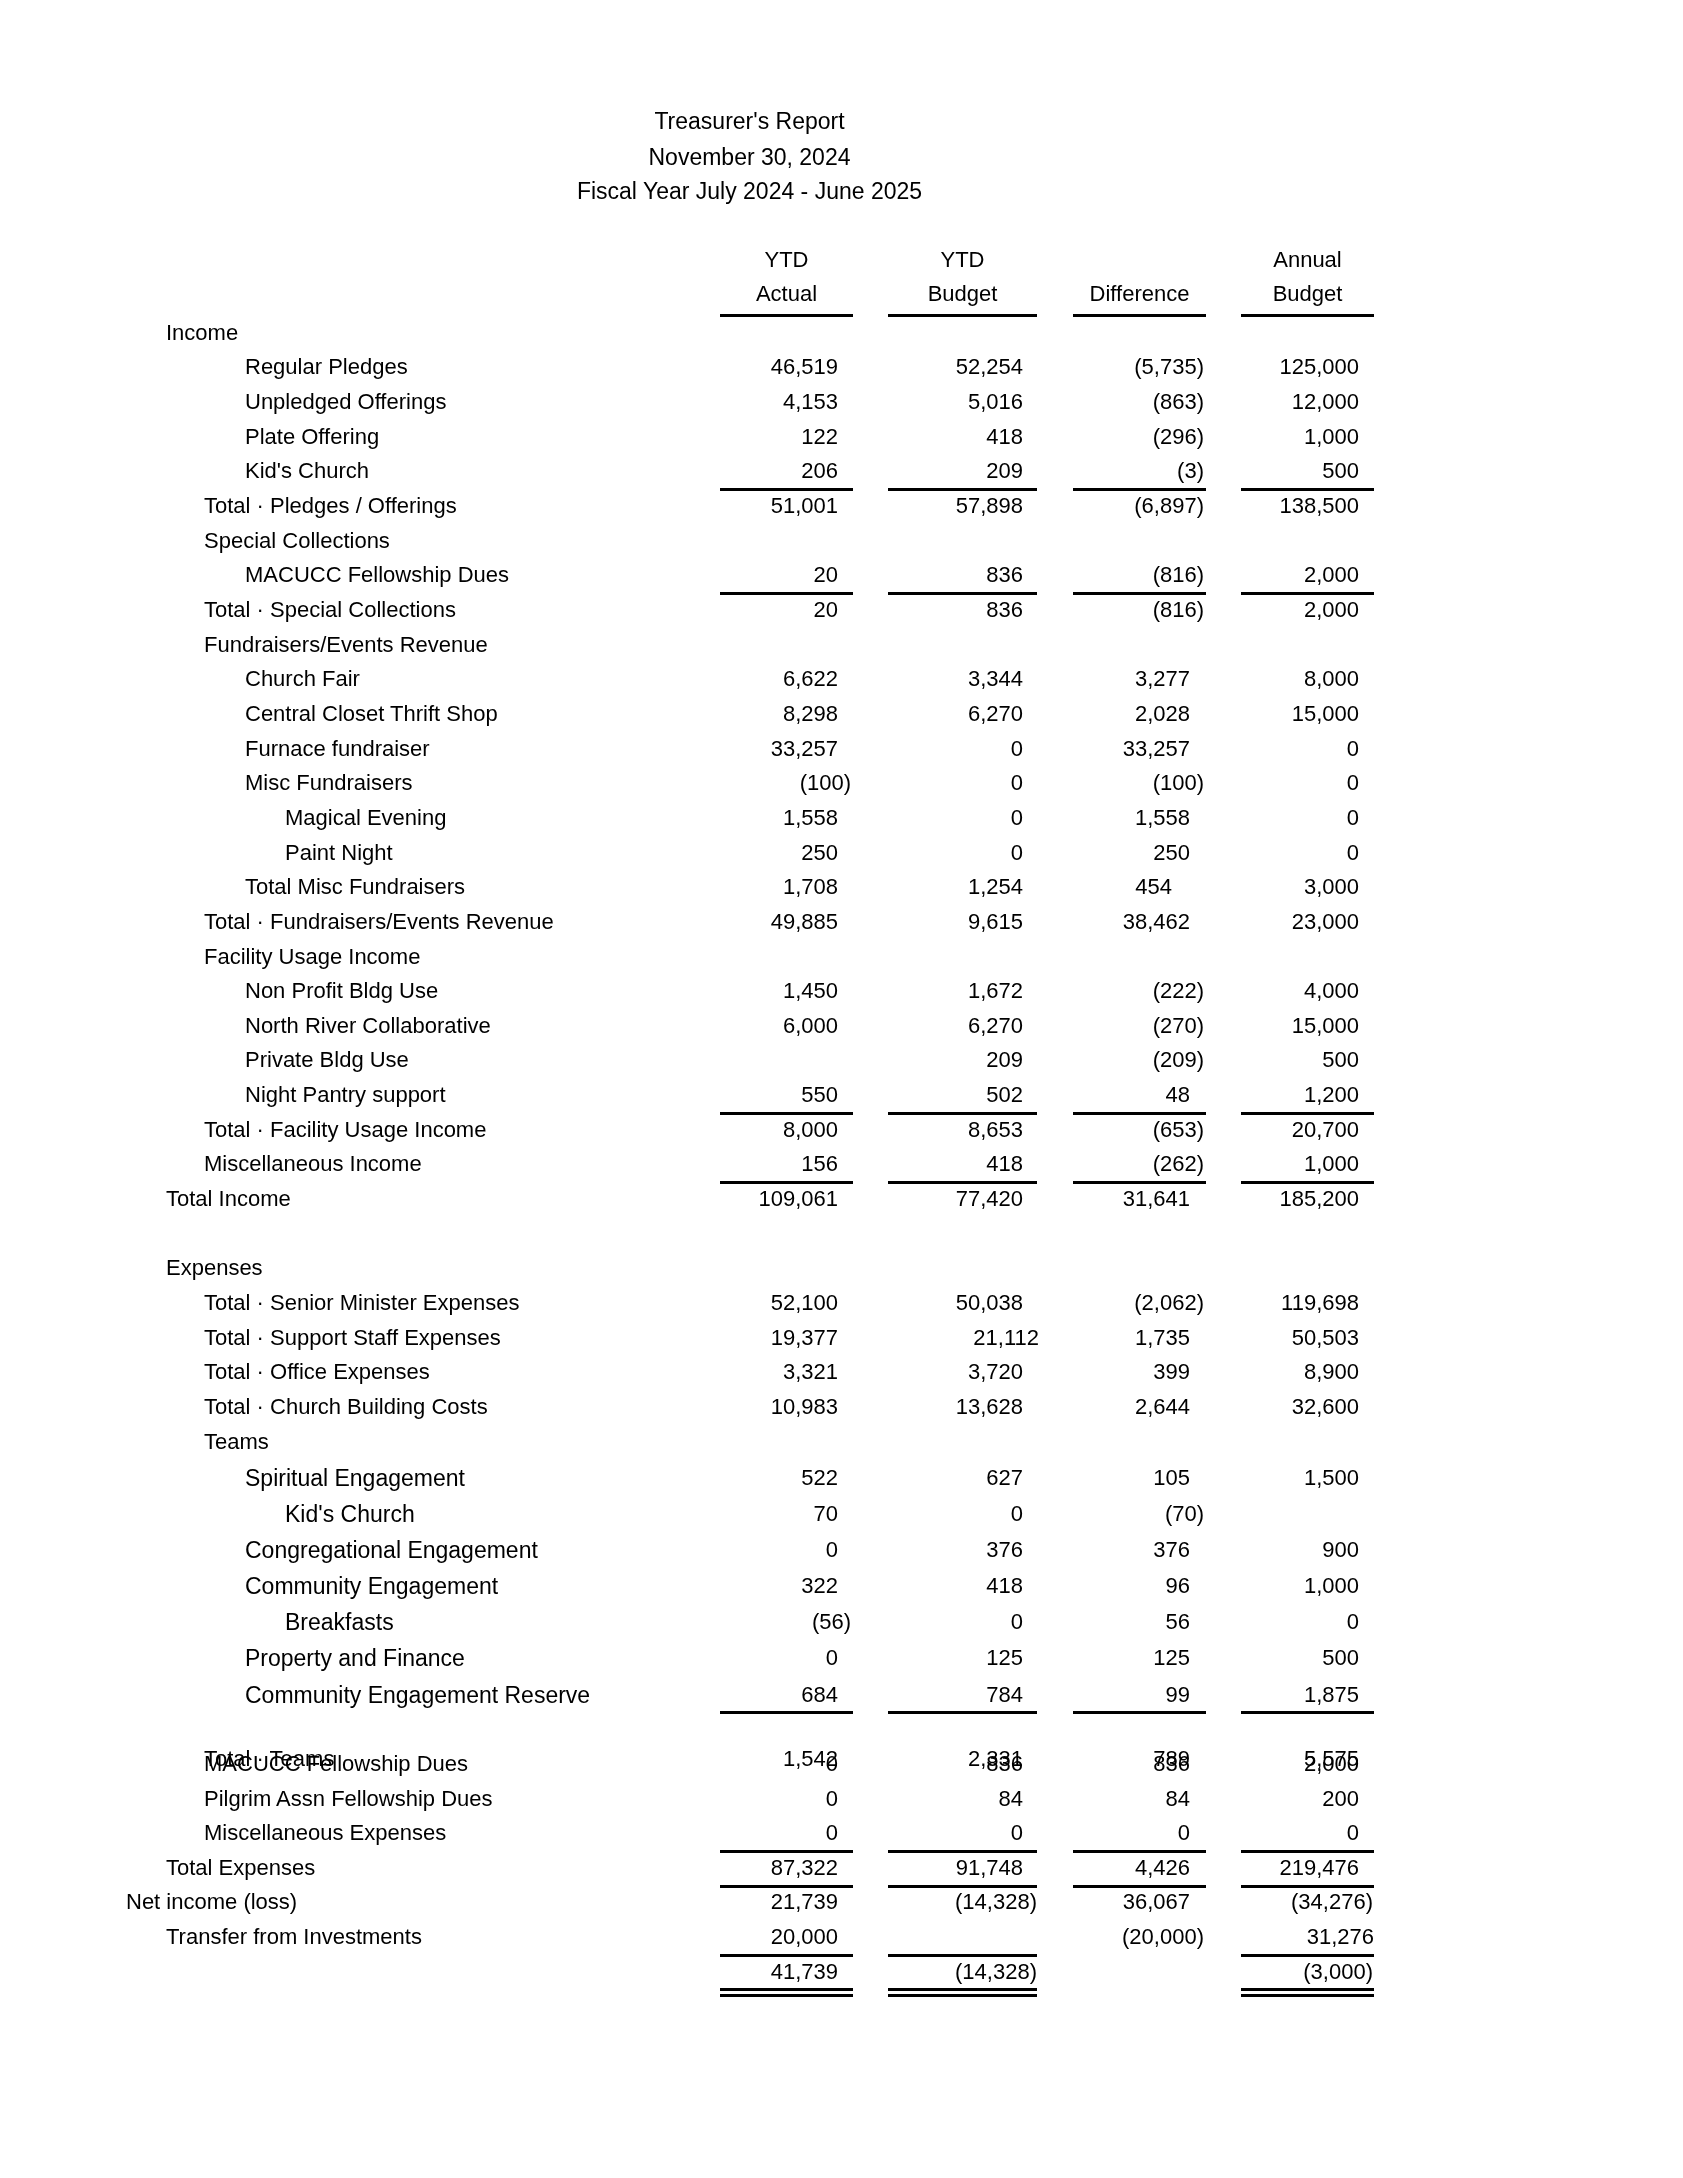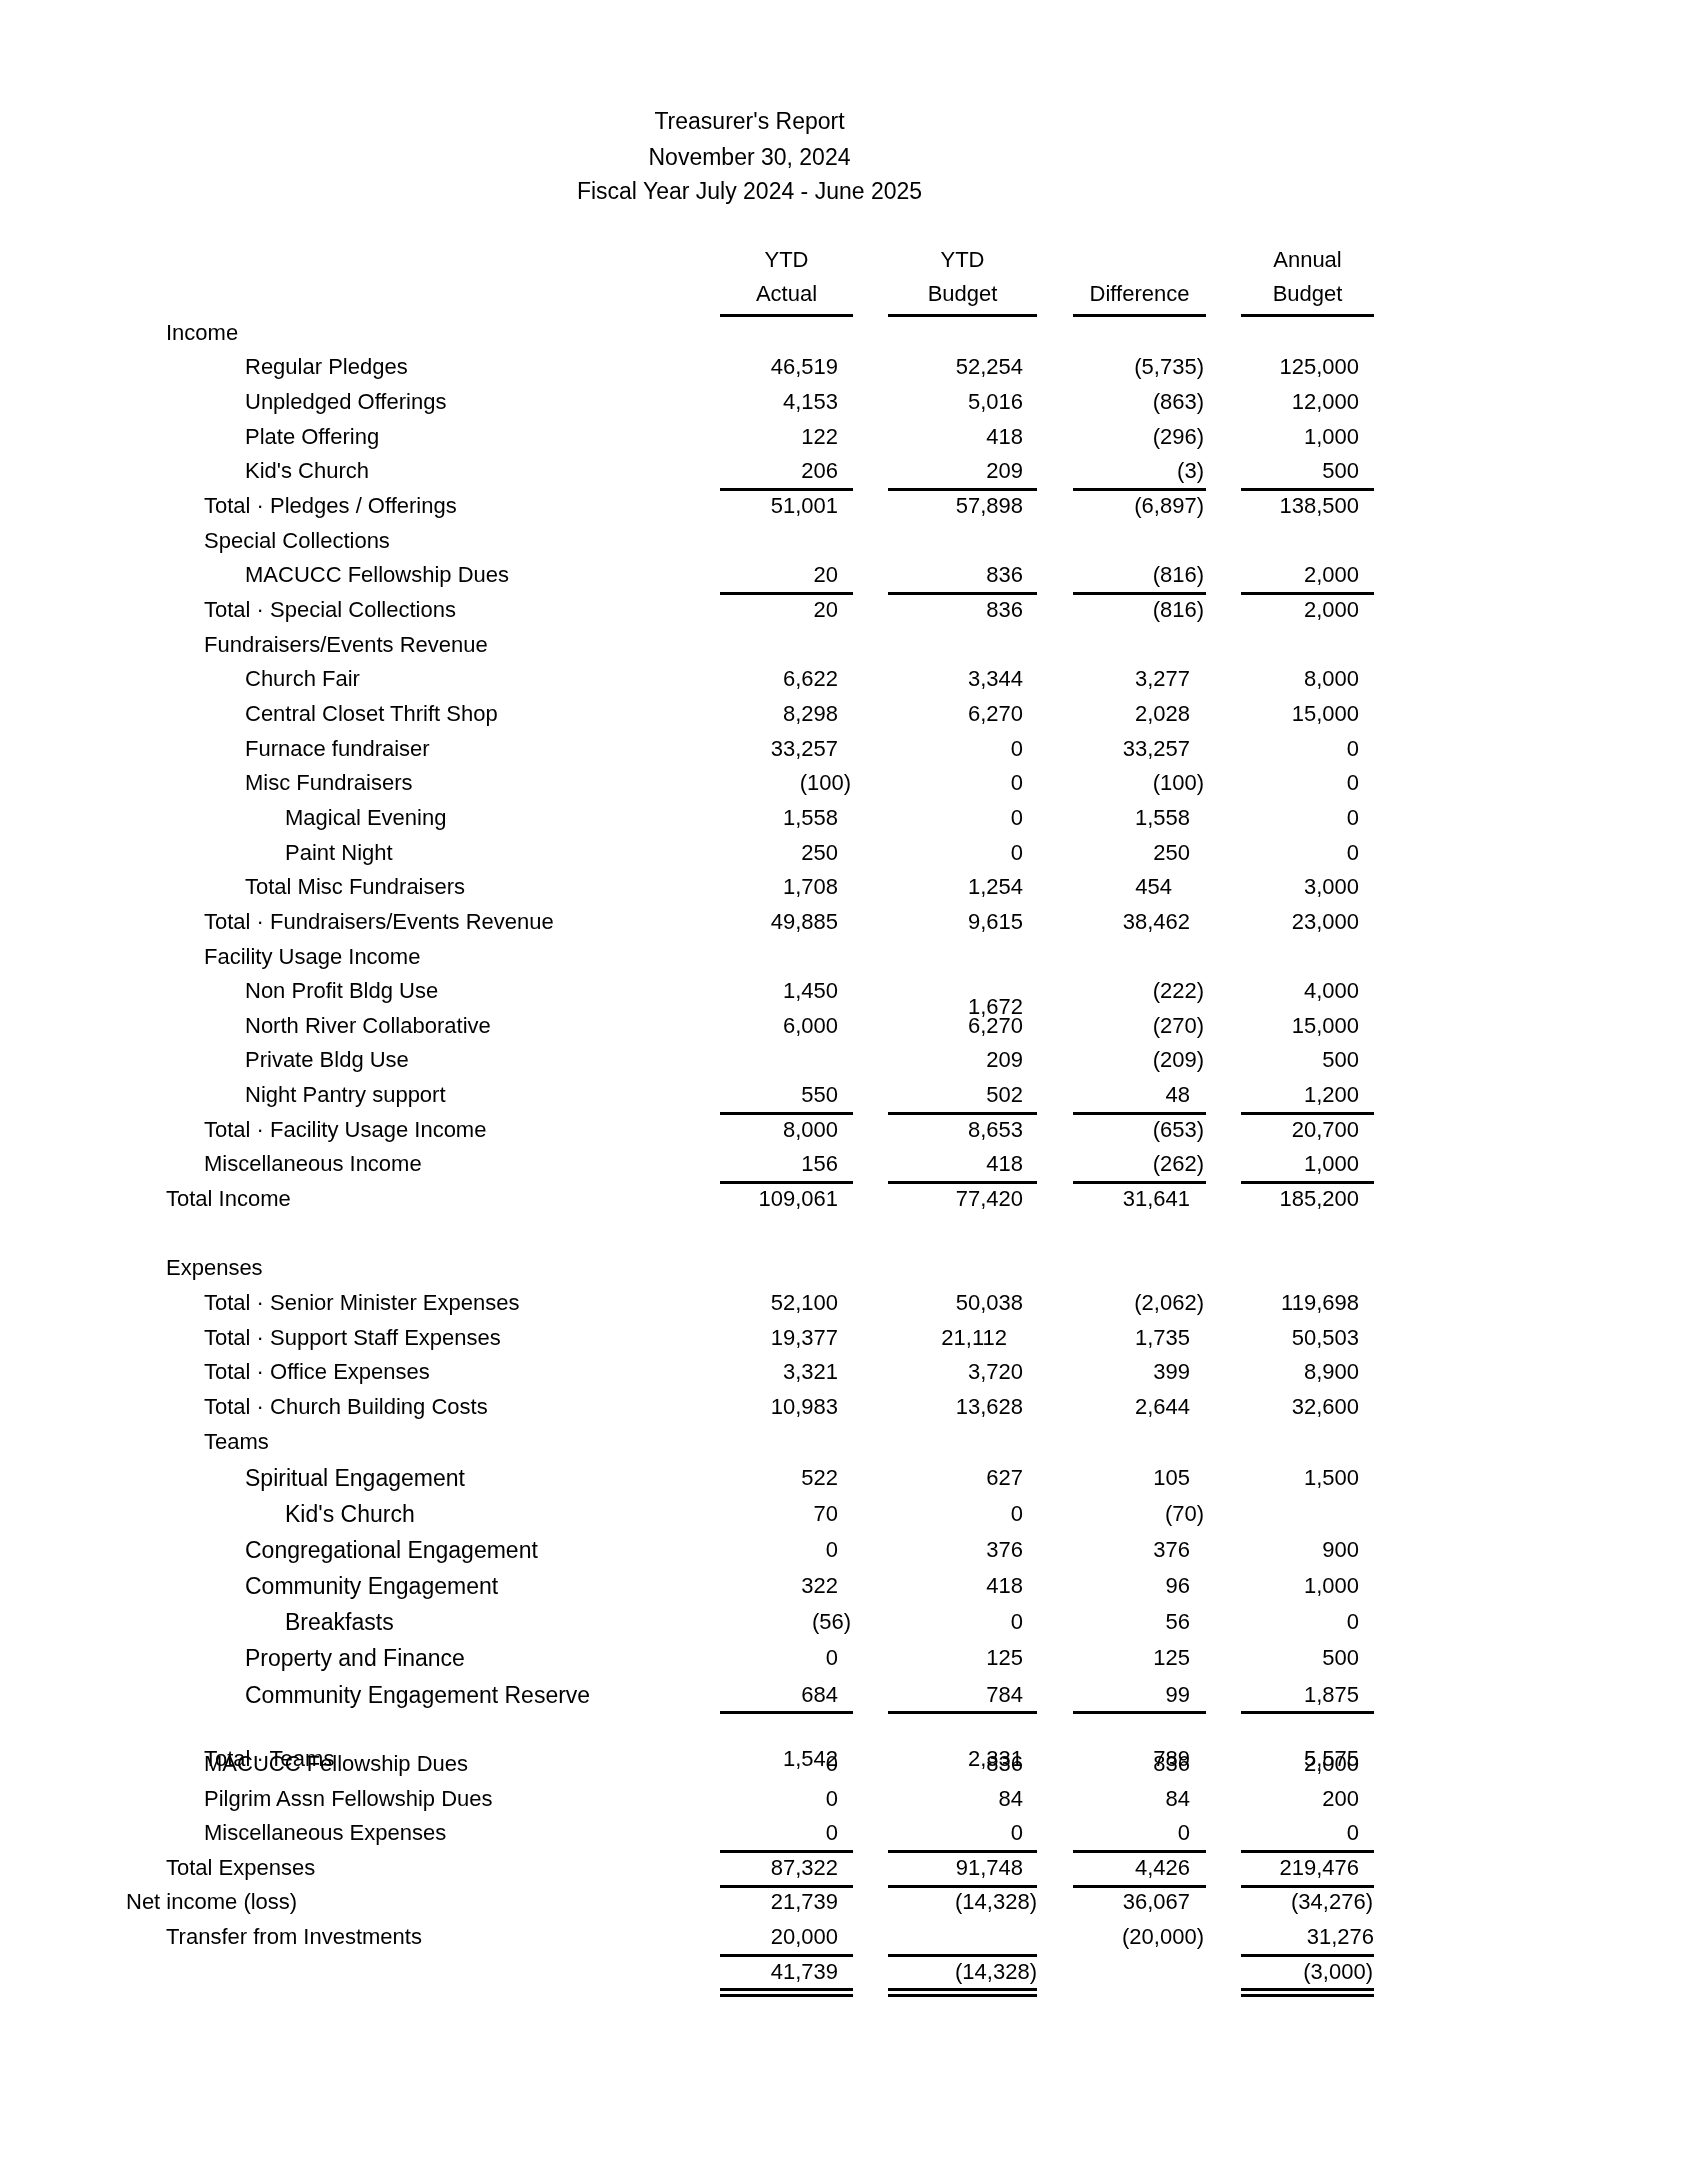"1,672" div.num { margin-top: 16px -> none }
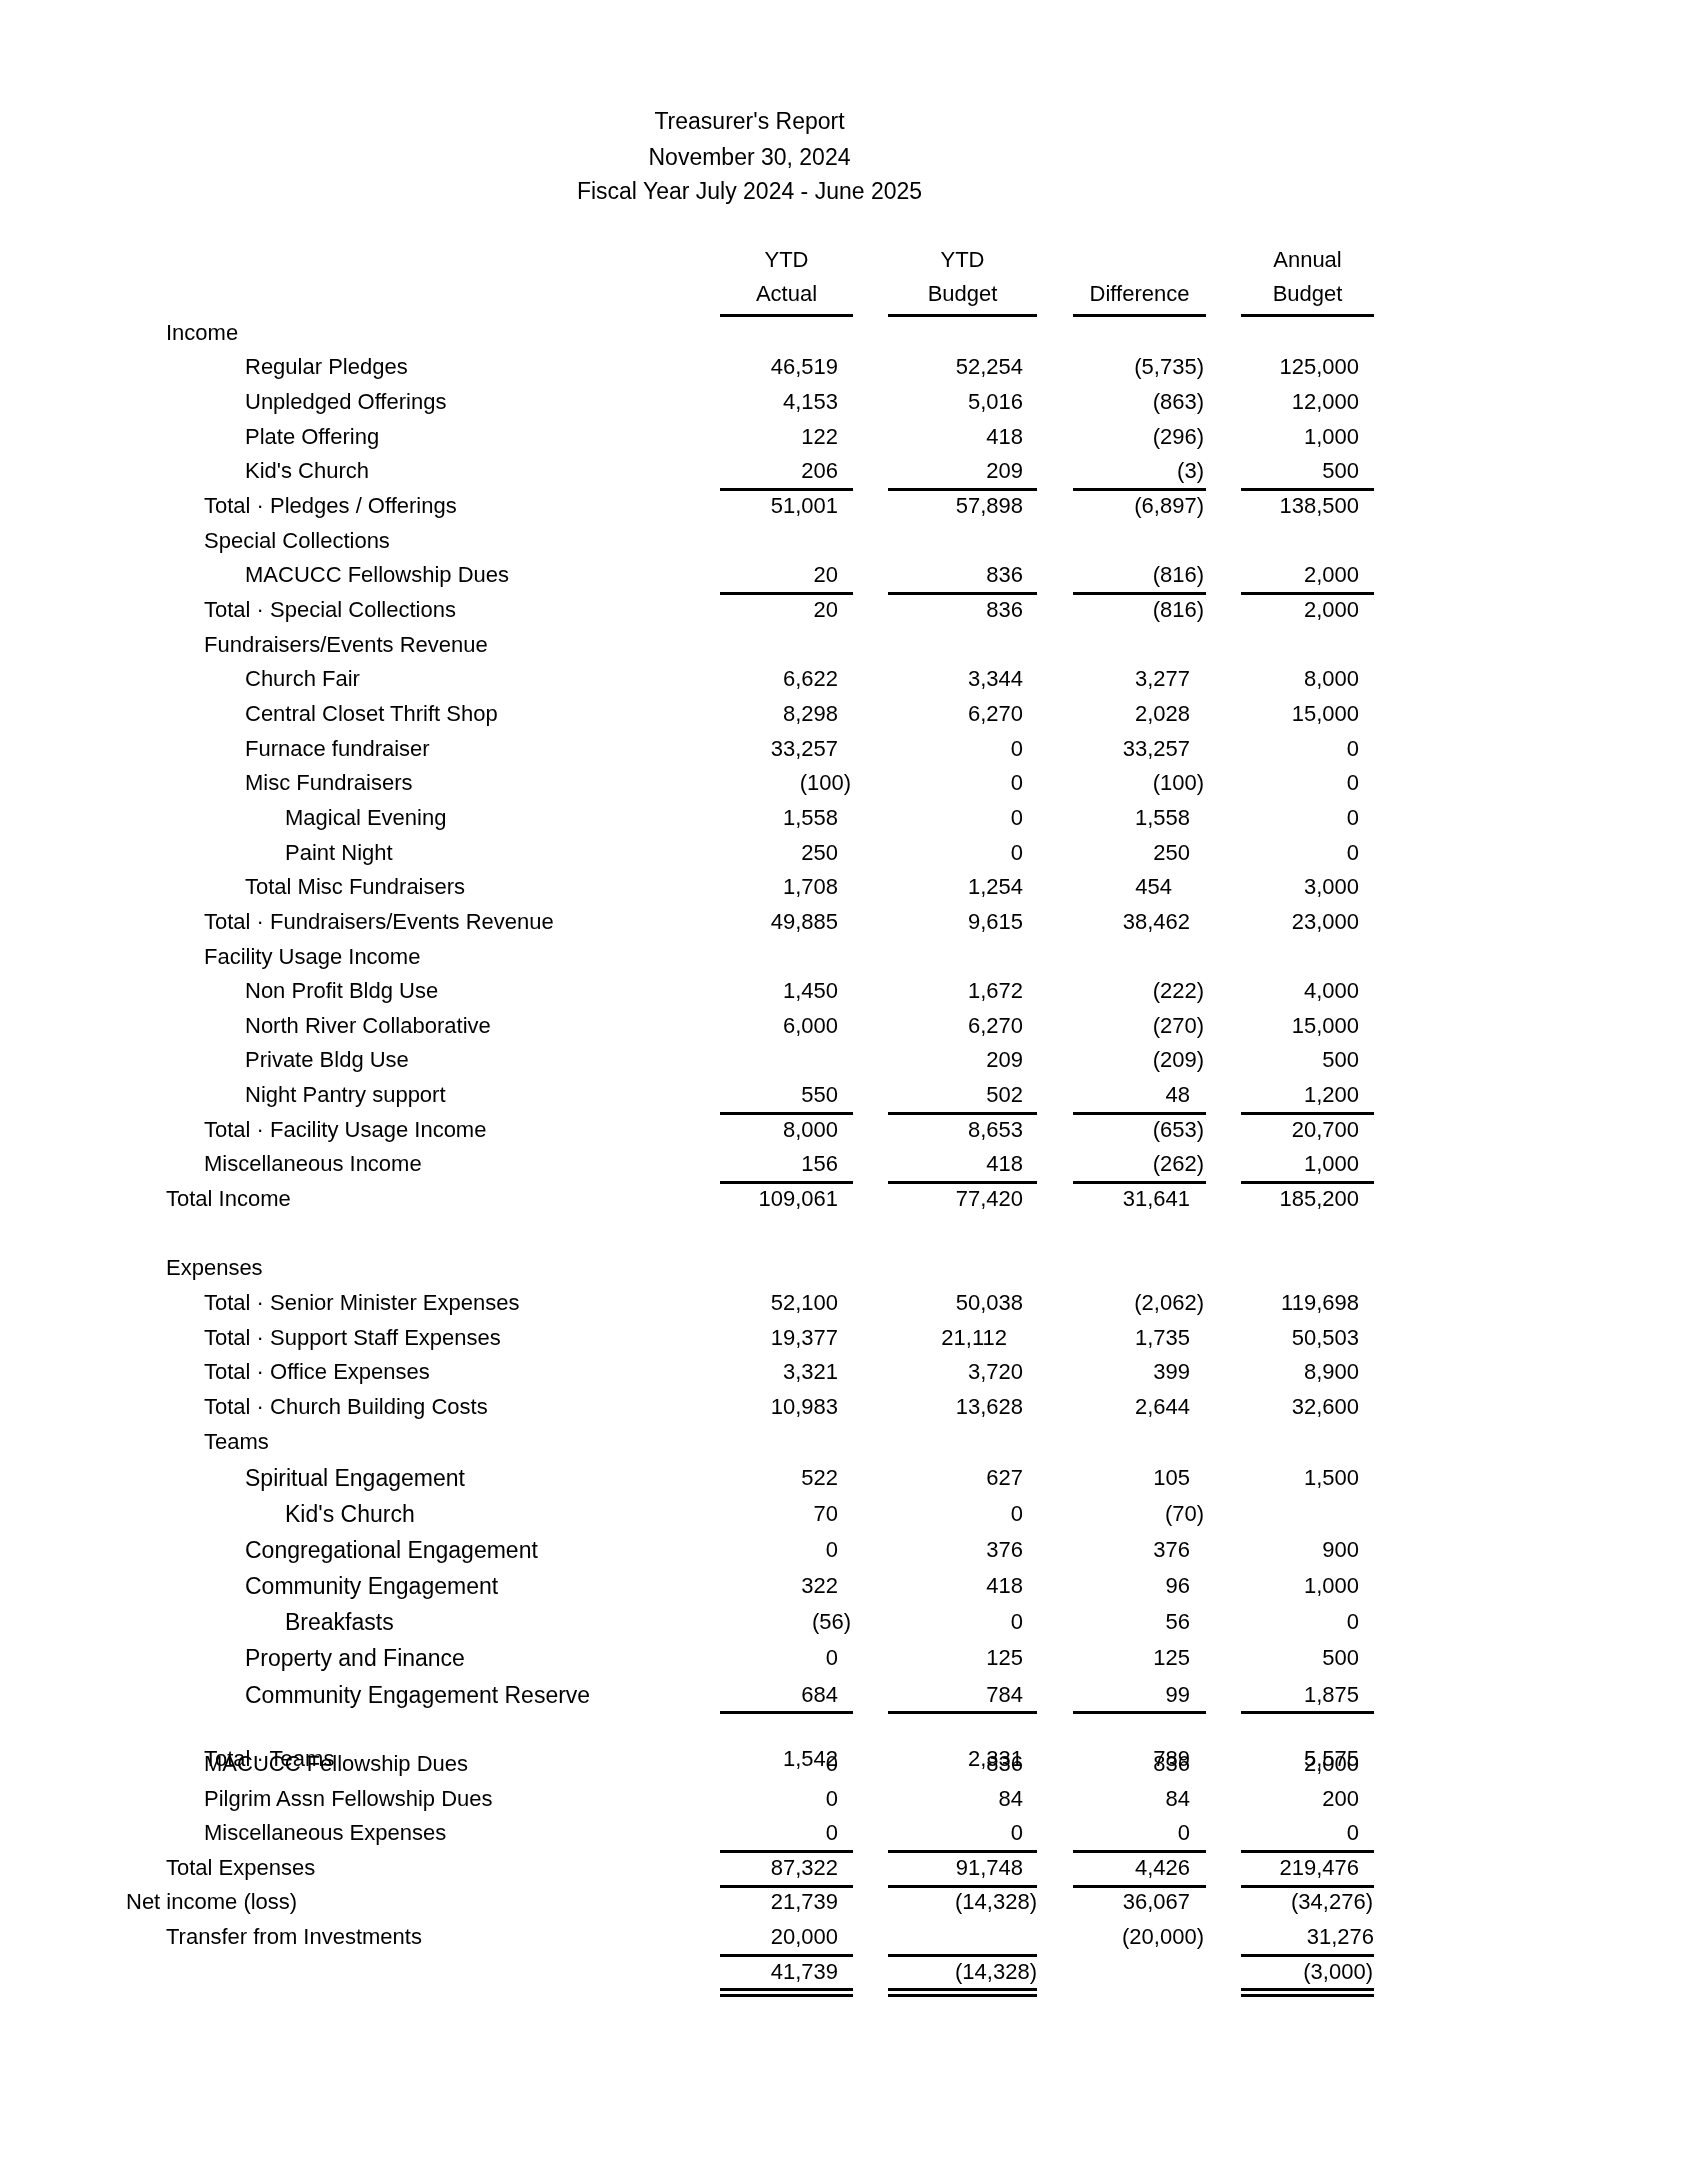"21,112" div.num { right: 676px -> 644px }
